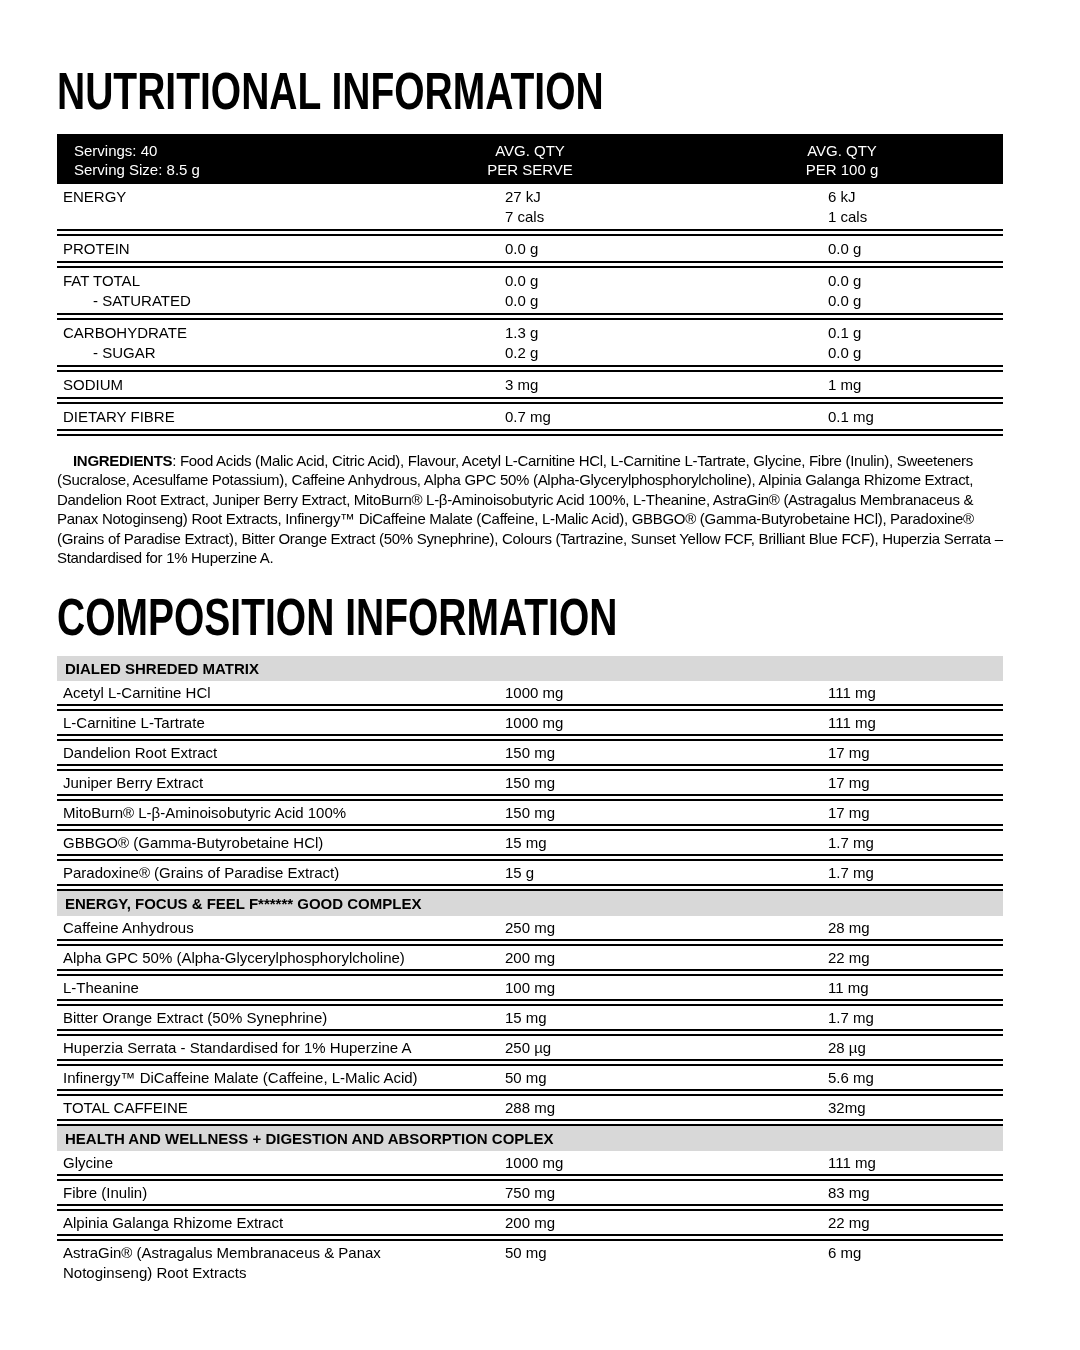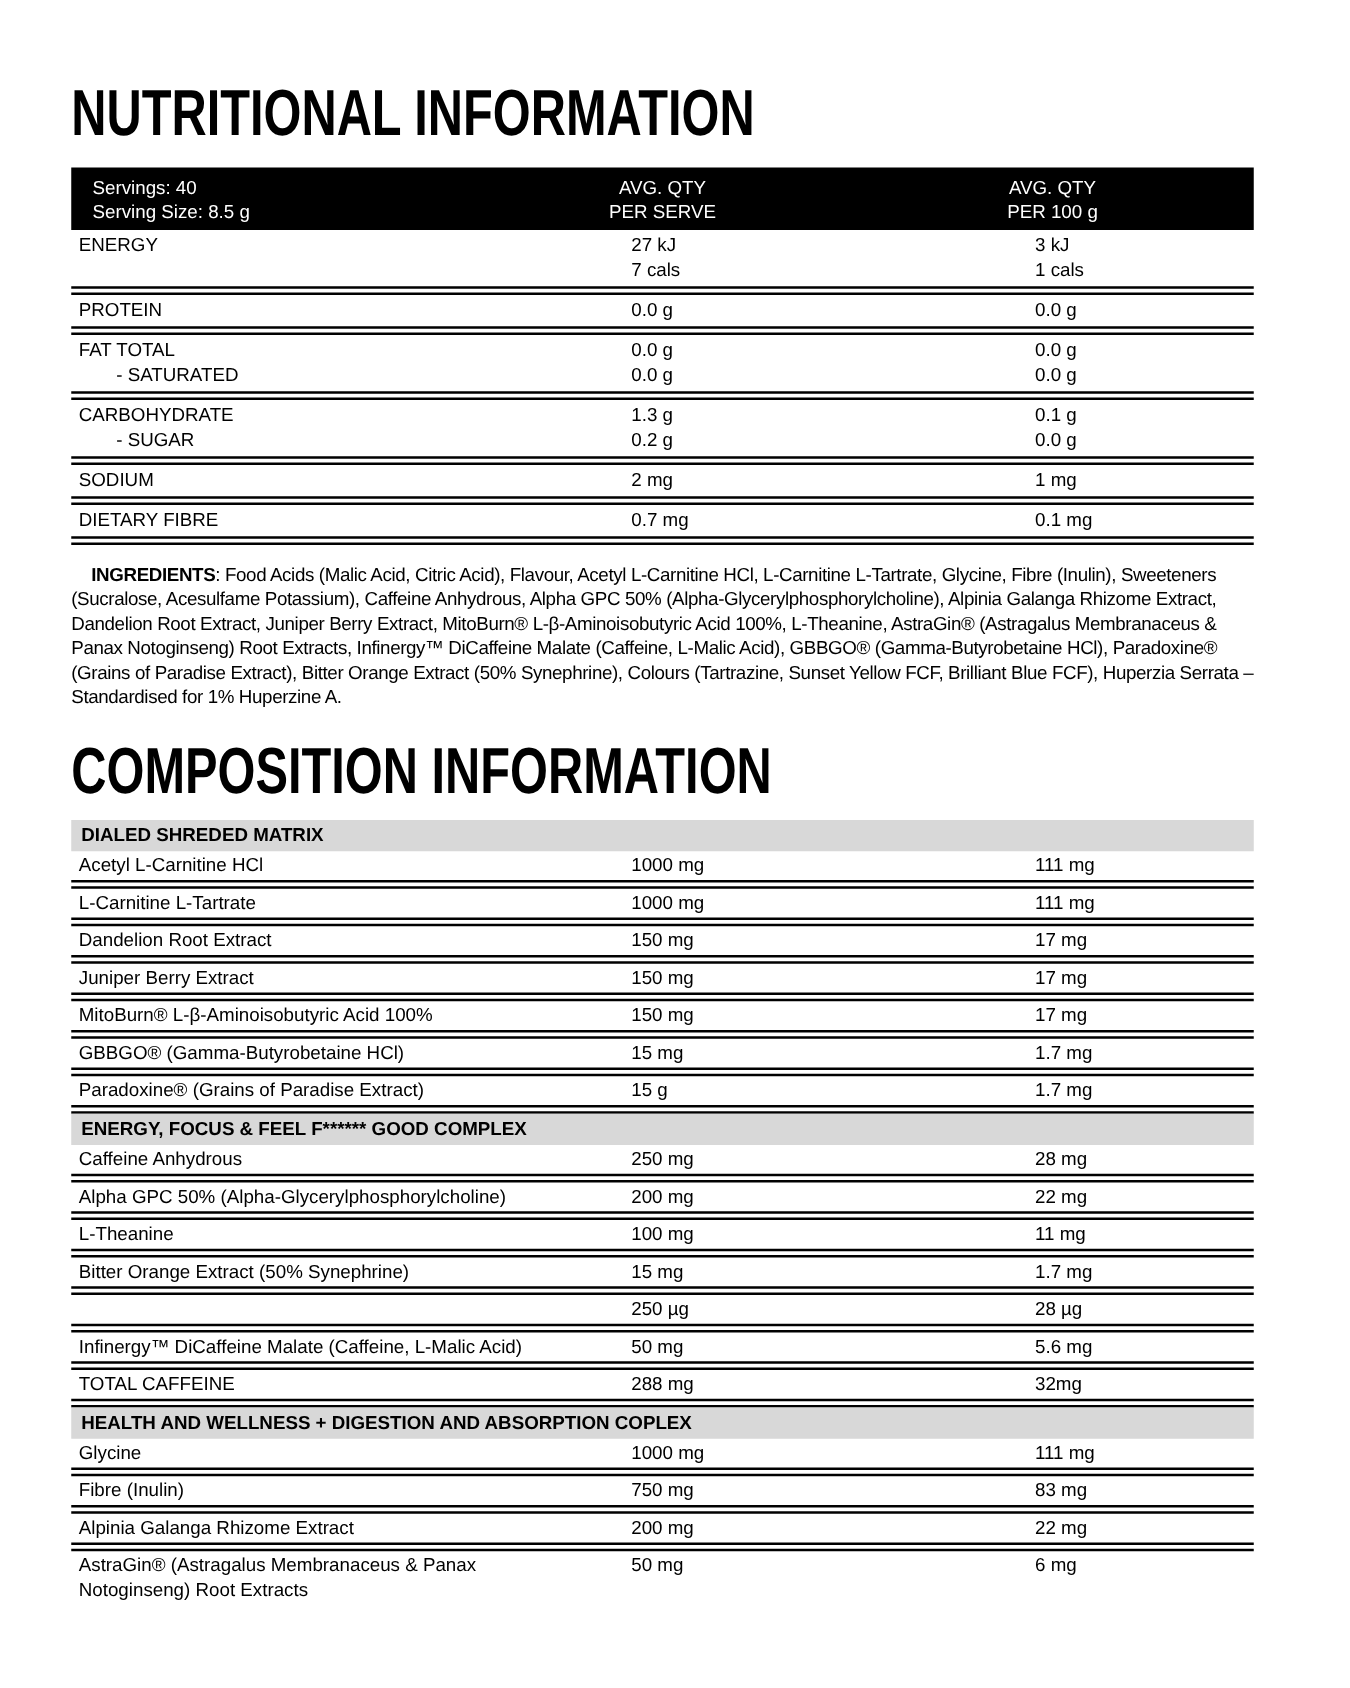"3 kJ" span.v2 { text: 3 -> 6 }
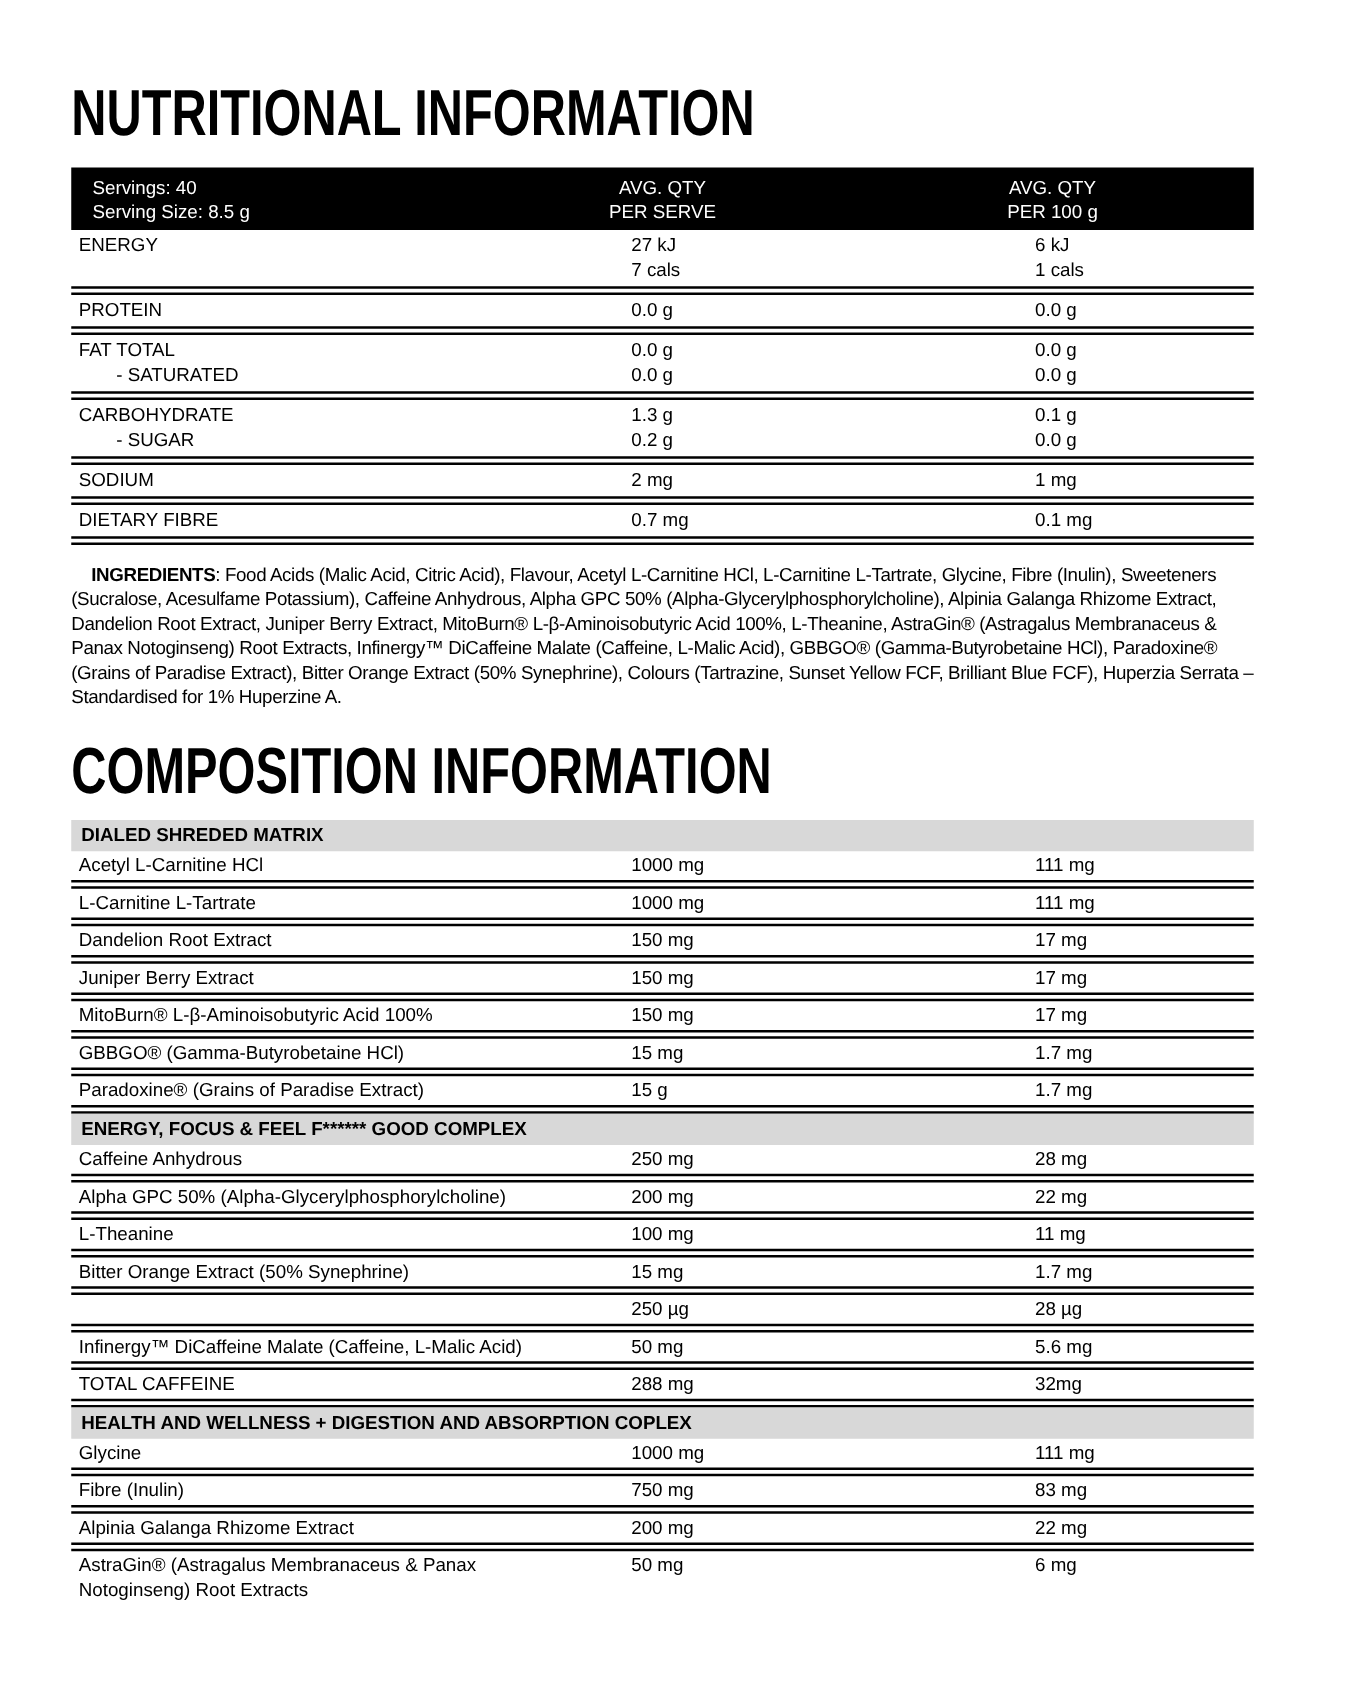"2 mg" span.v1 { text: 2 -> 3 }
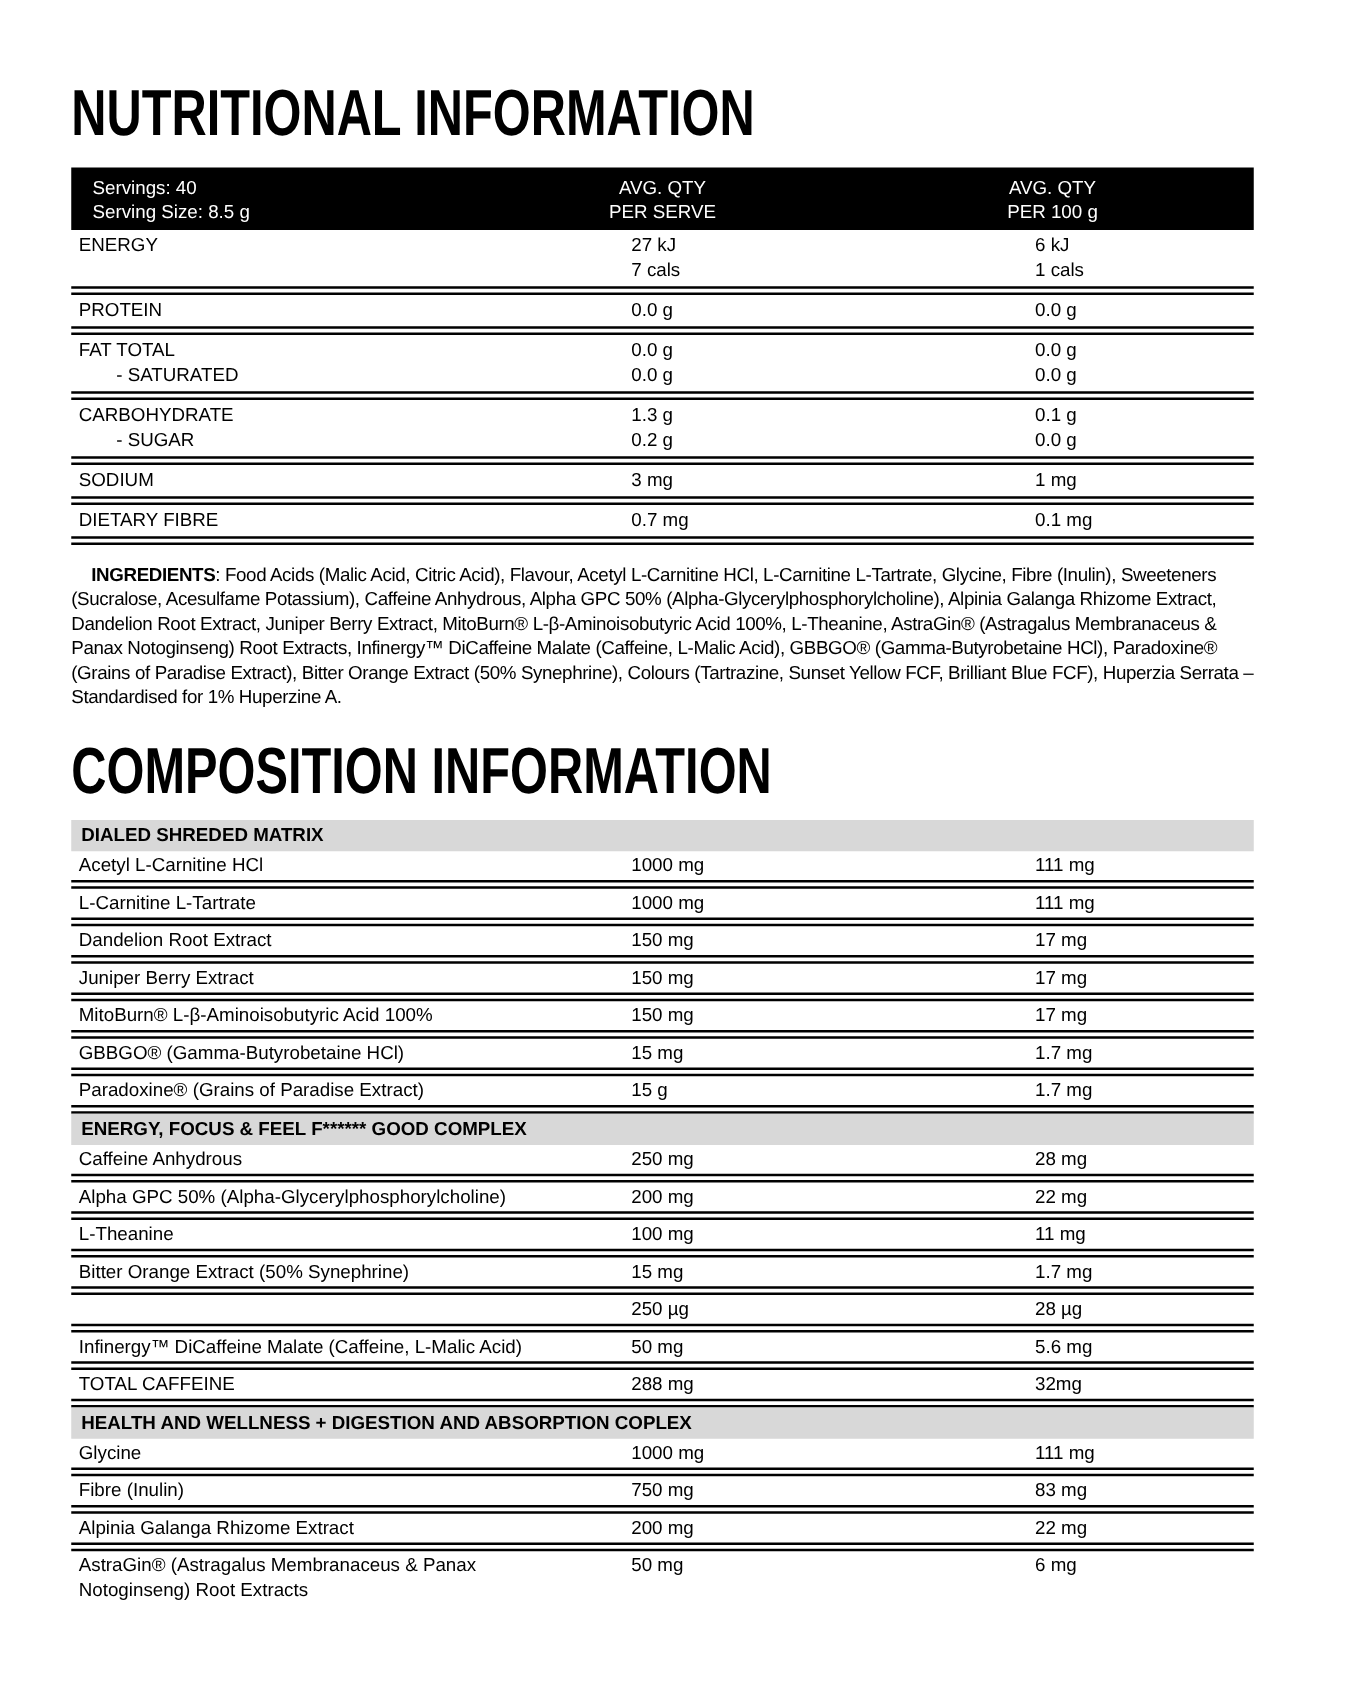"Huperzia Serrata - Standardised for" span.lbl { html: none -> <span>Huperzia Serrata - Standardised for 1% Huperzine A</span> }
